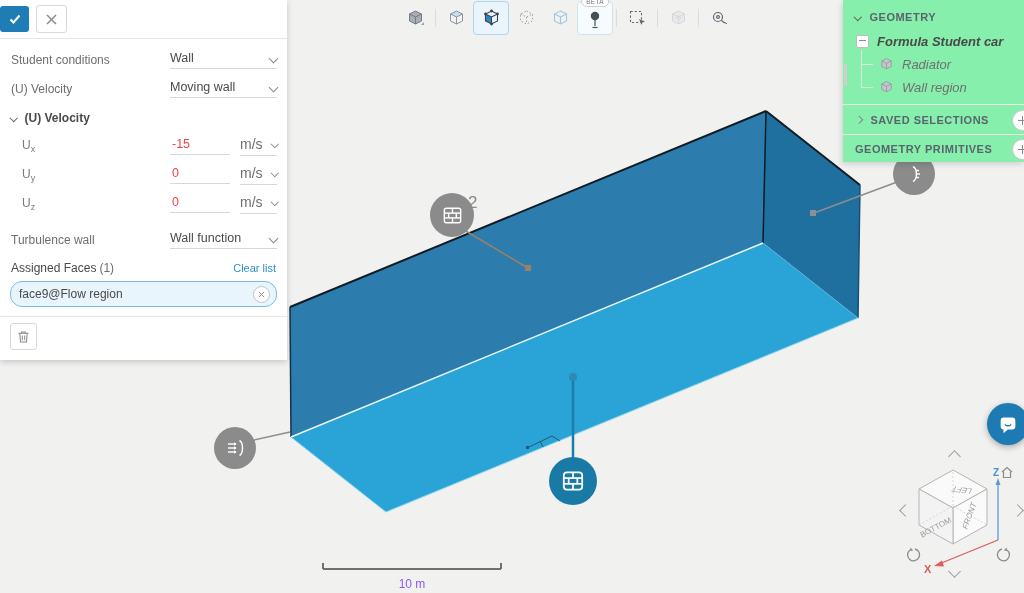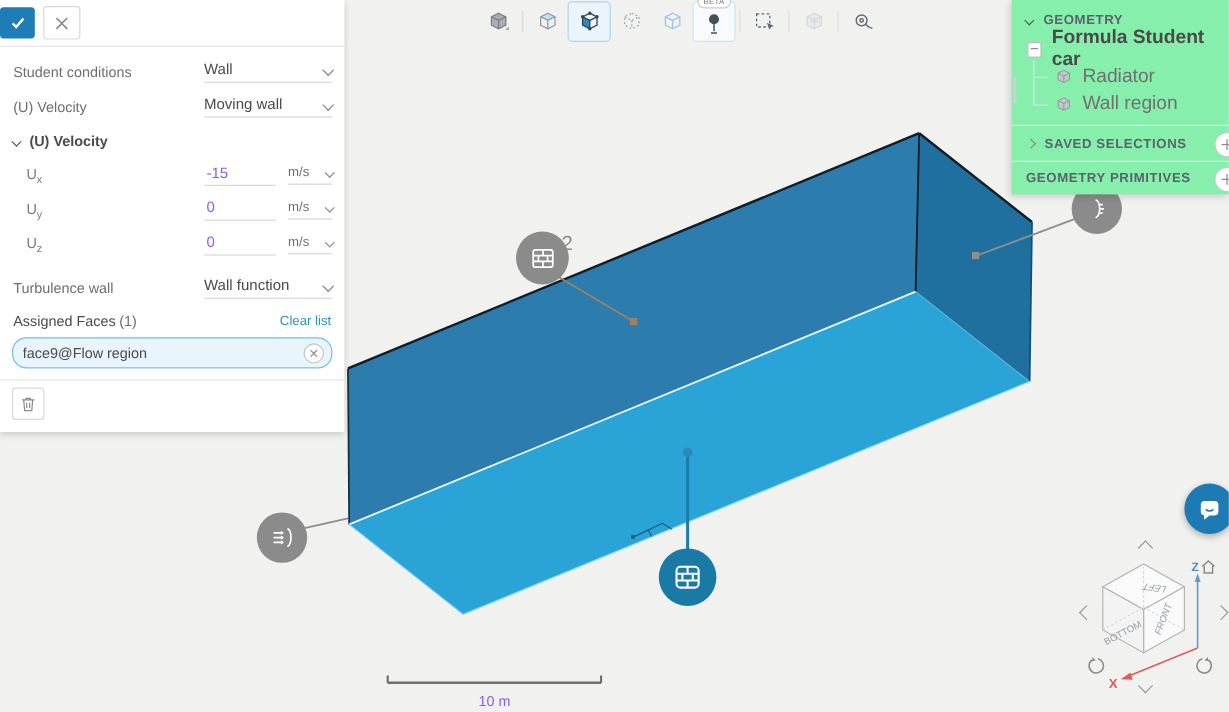"Formula Student car" .rp-item-lbl { font-size: 16px -> 13px; font-style: none -> italic }
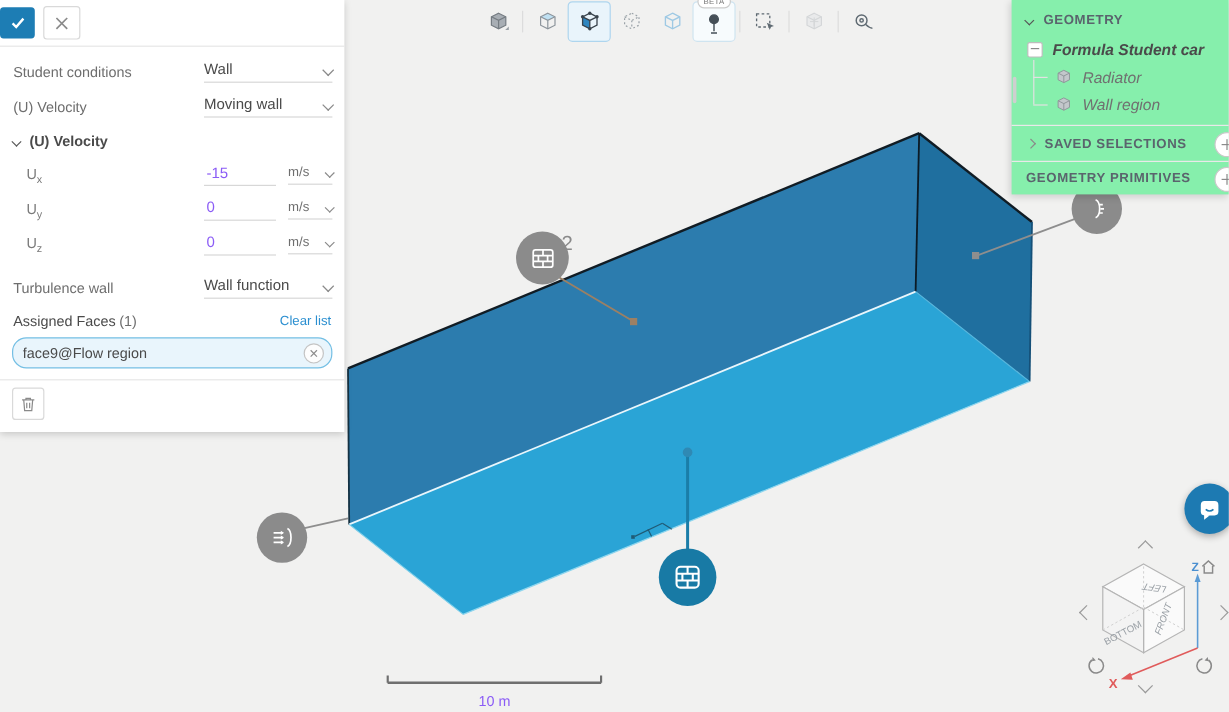"-15" .num { color: #8b5cf6 -> #ef4444 }
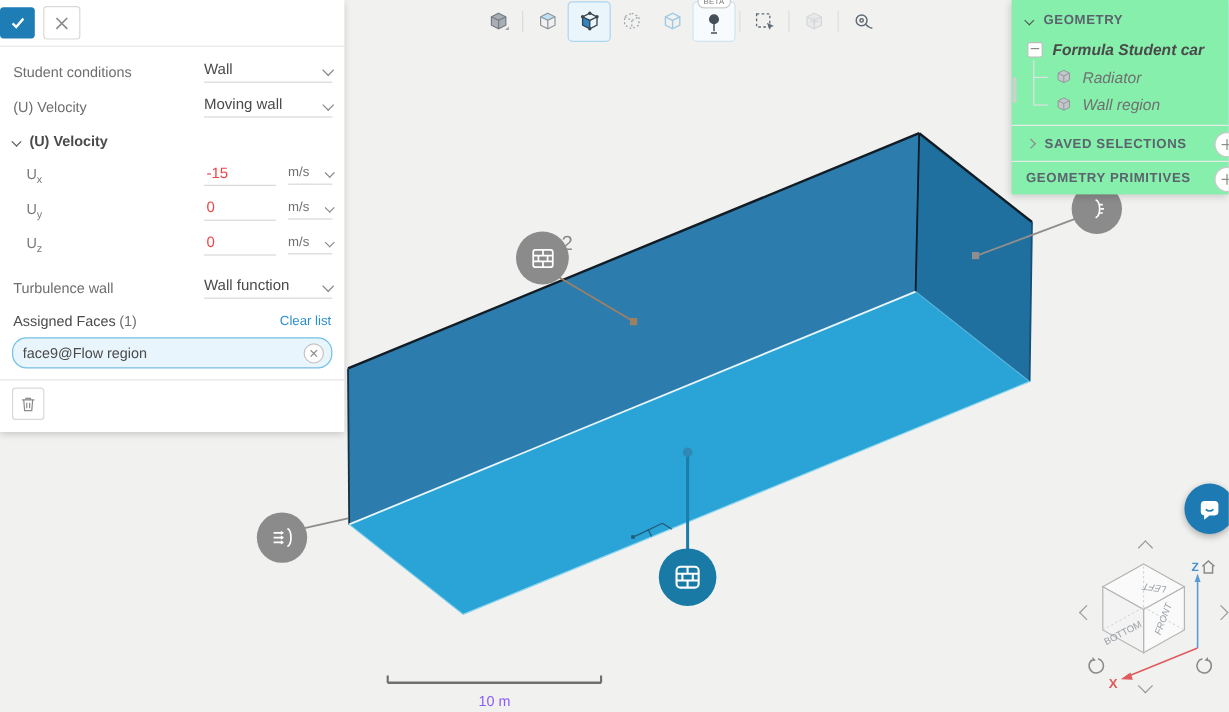"m/s" .unit { font-size: 11px -> 14px }
